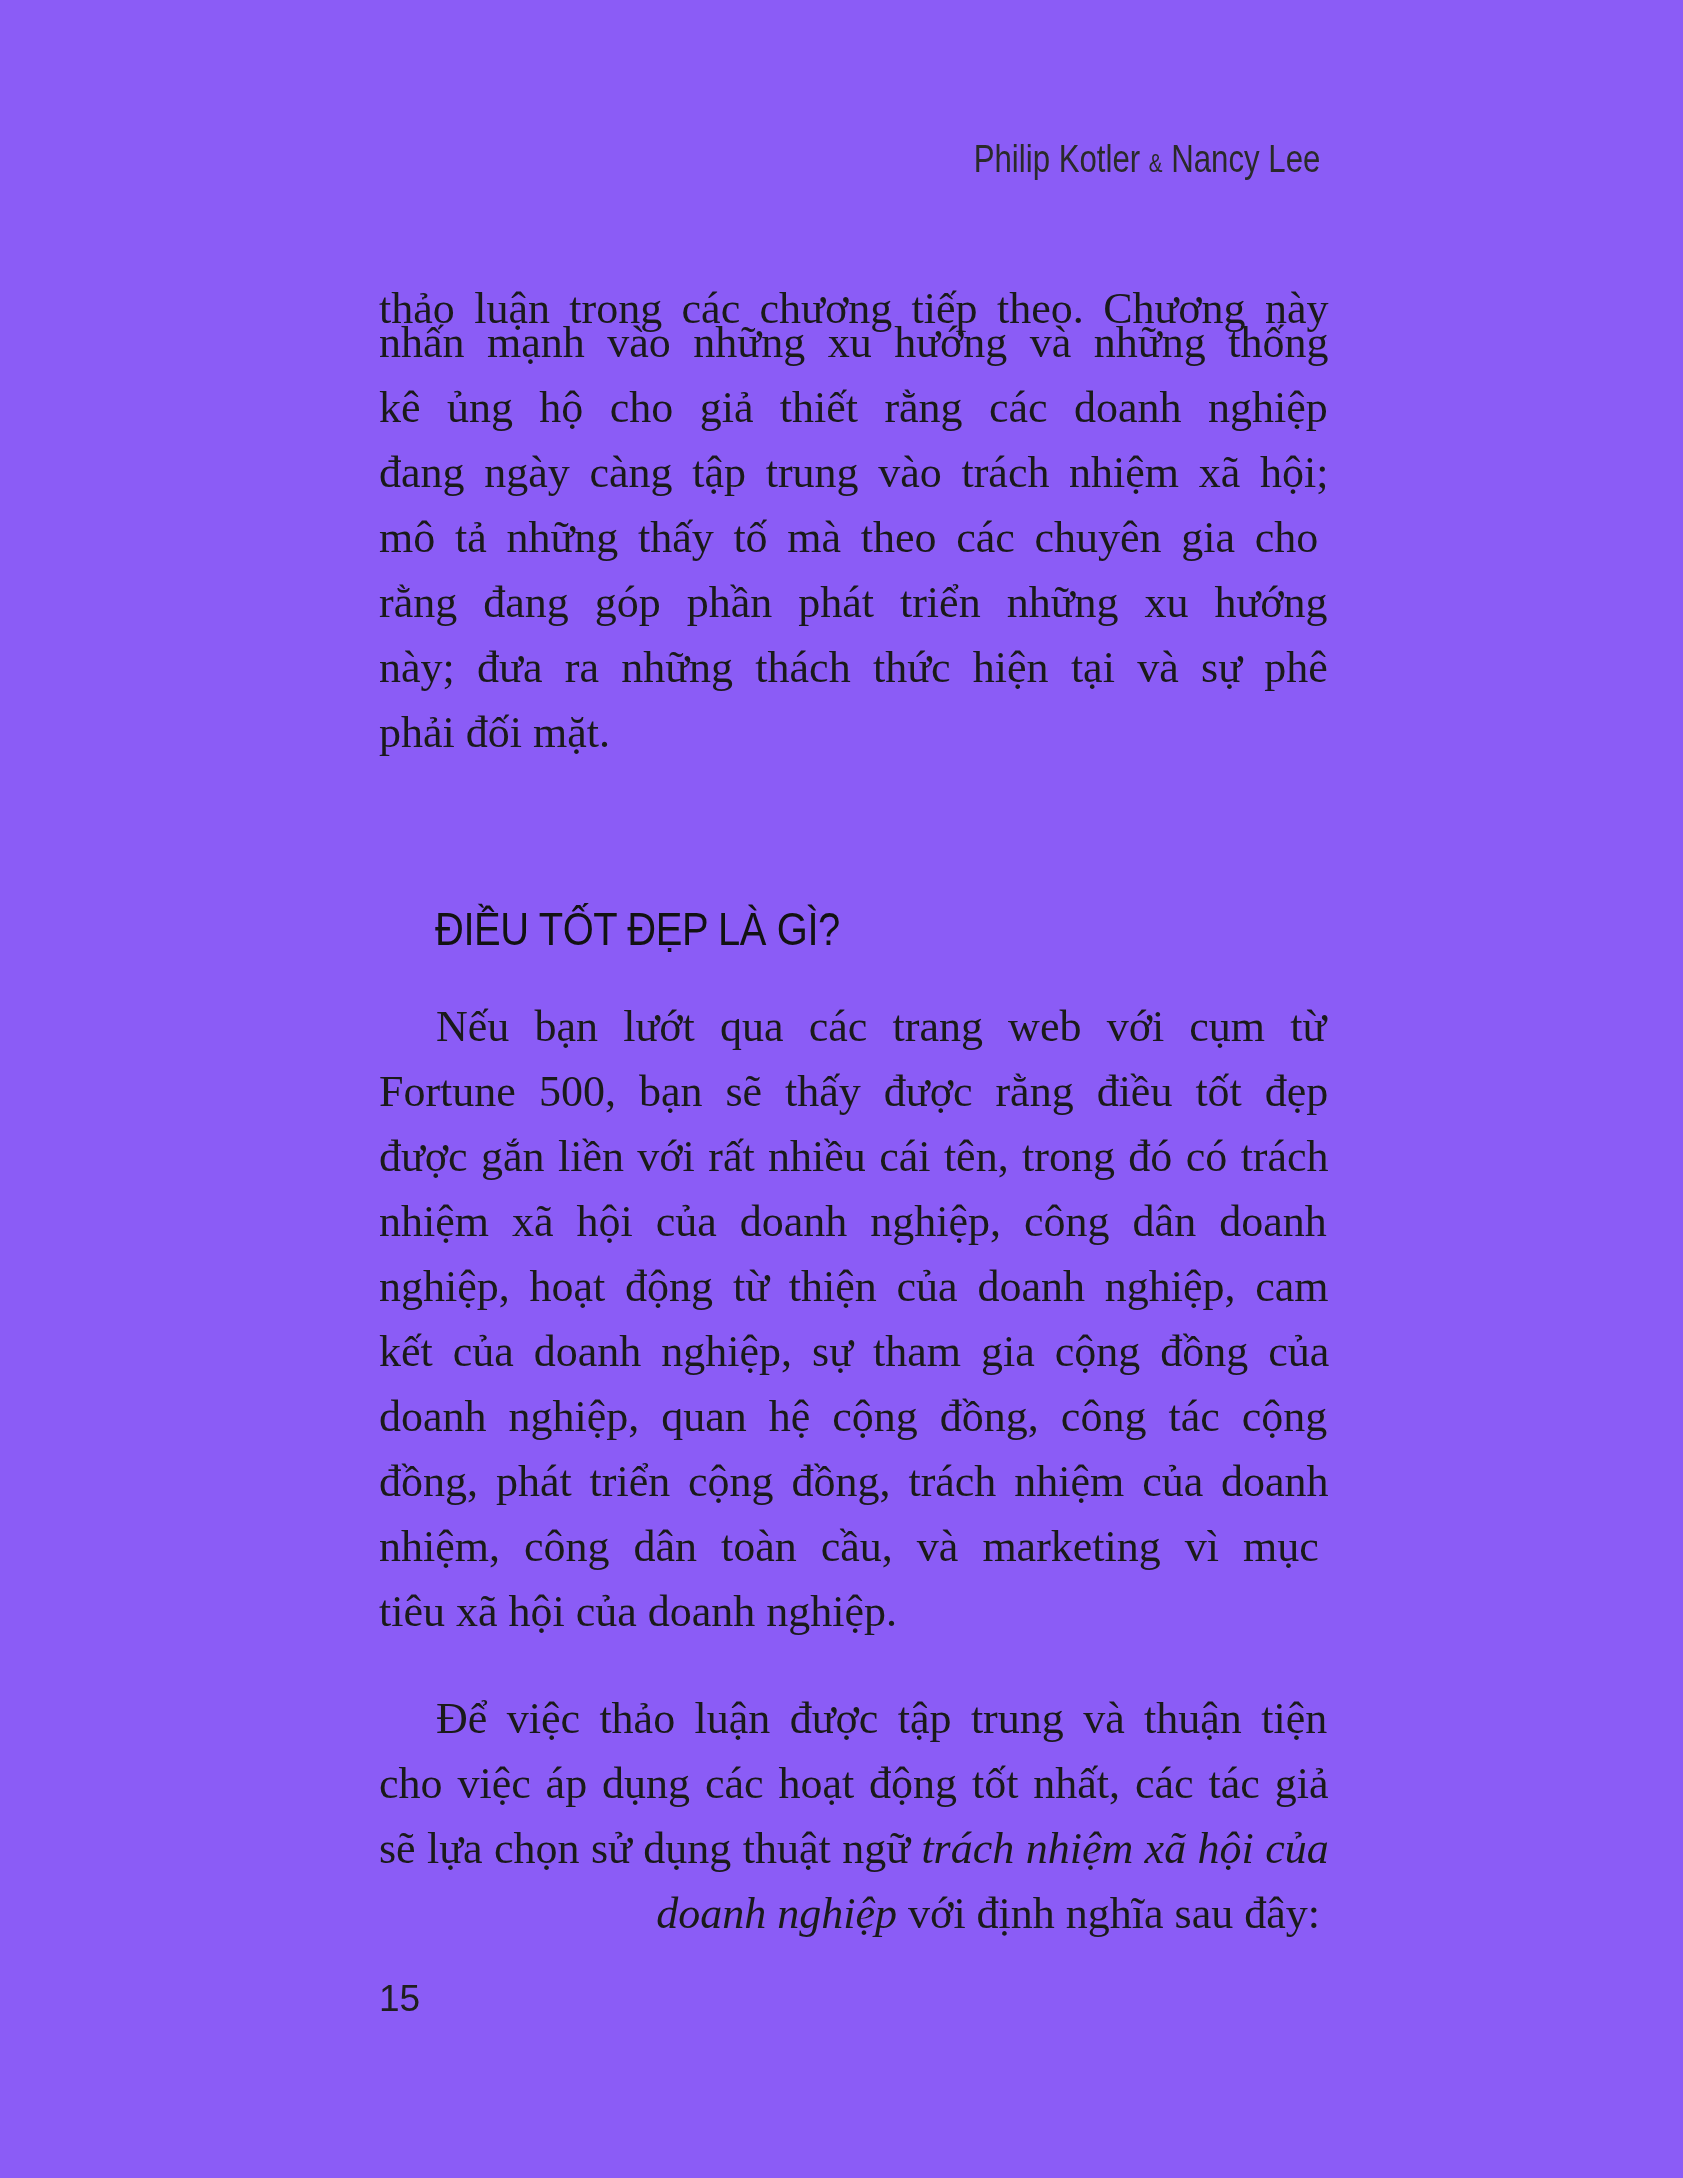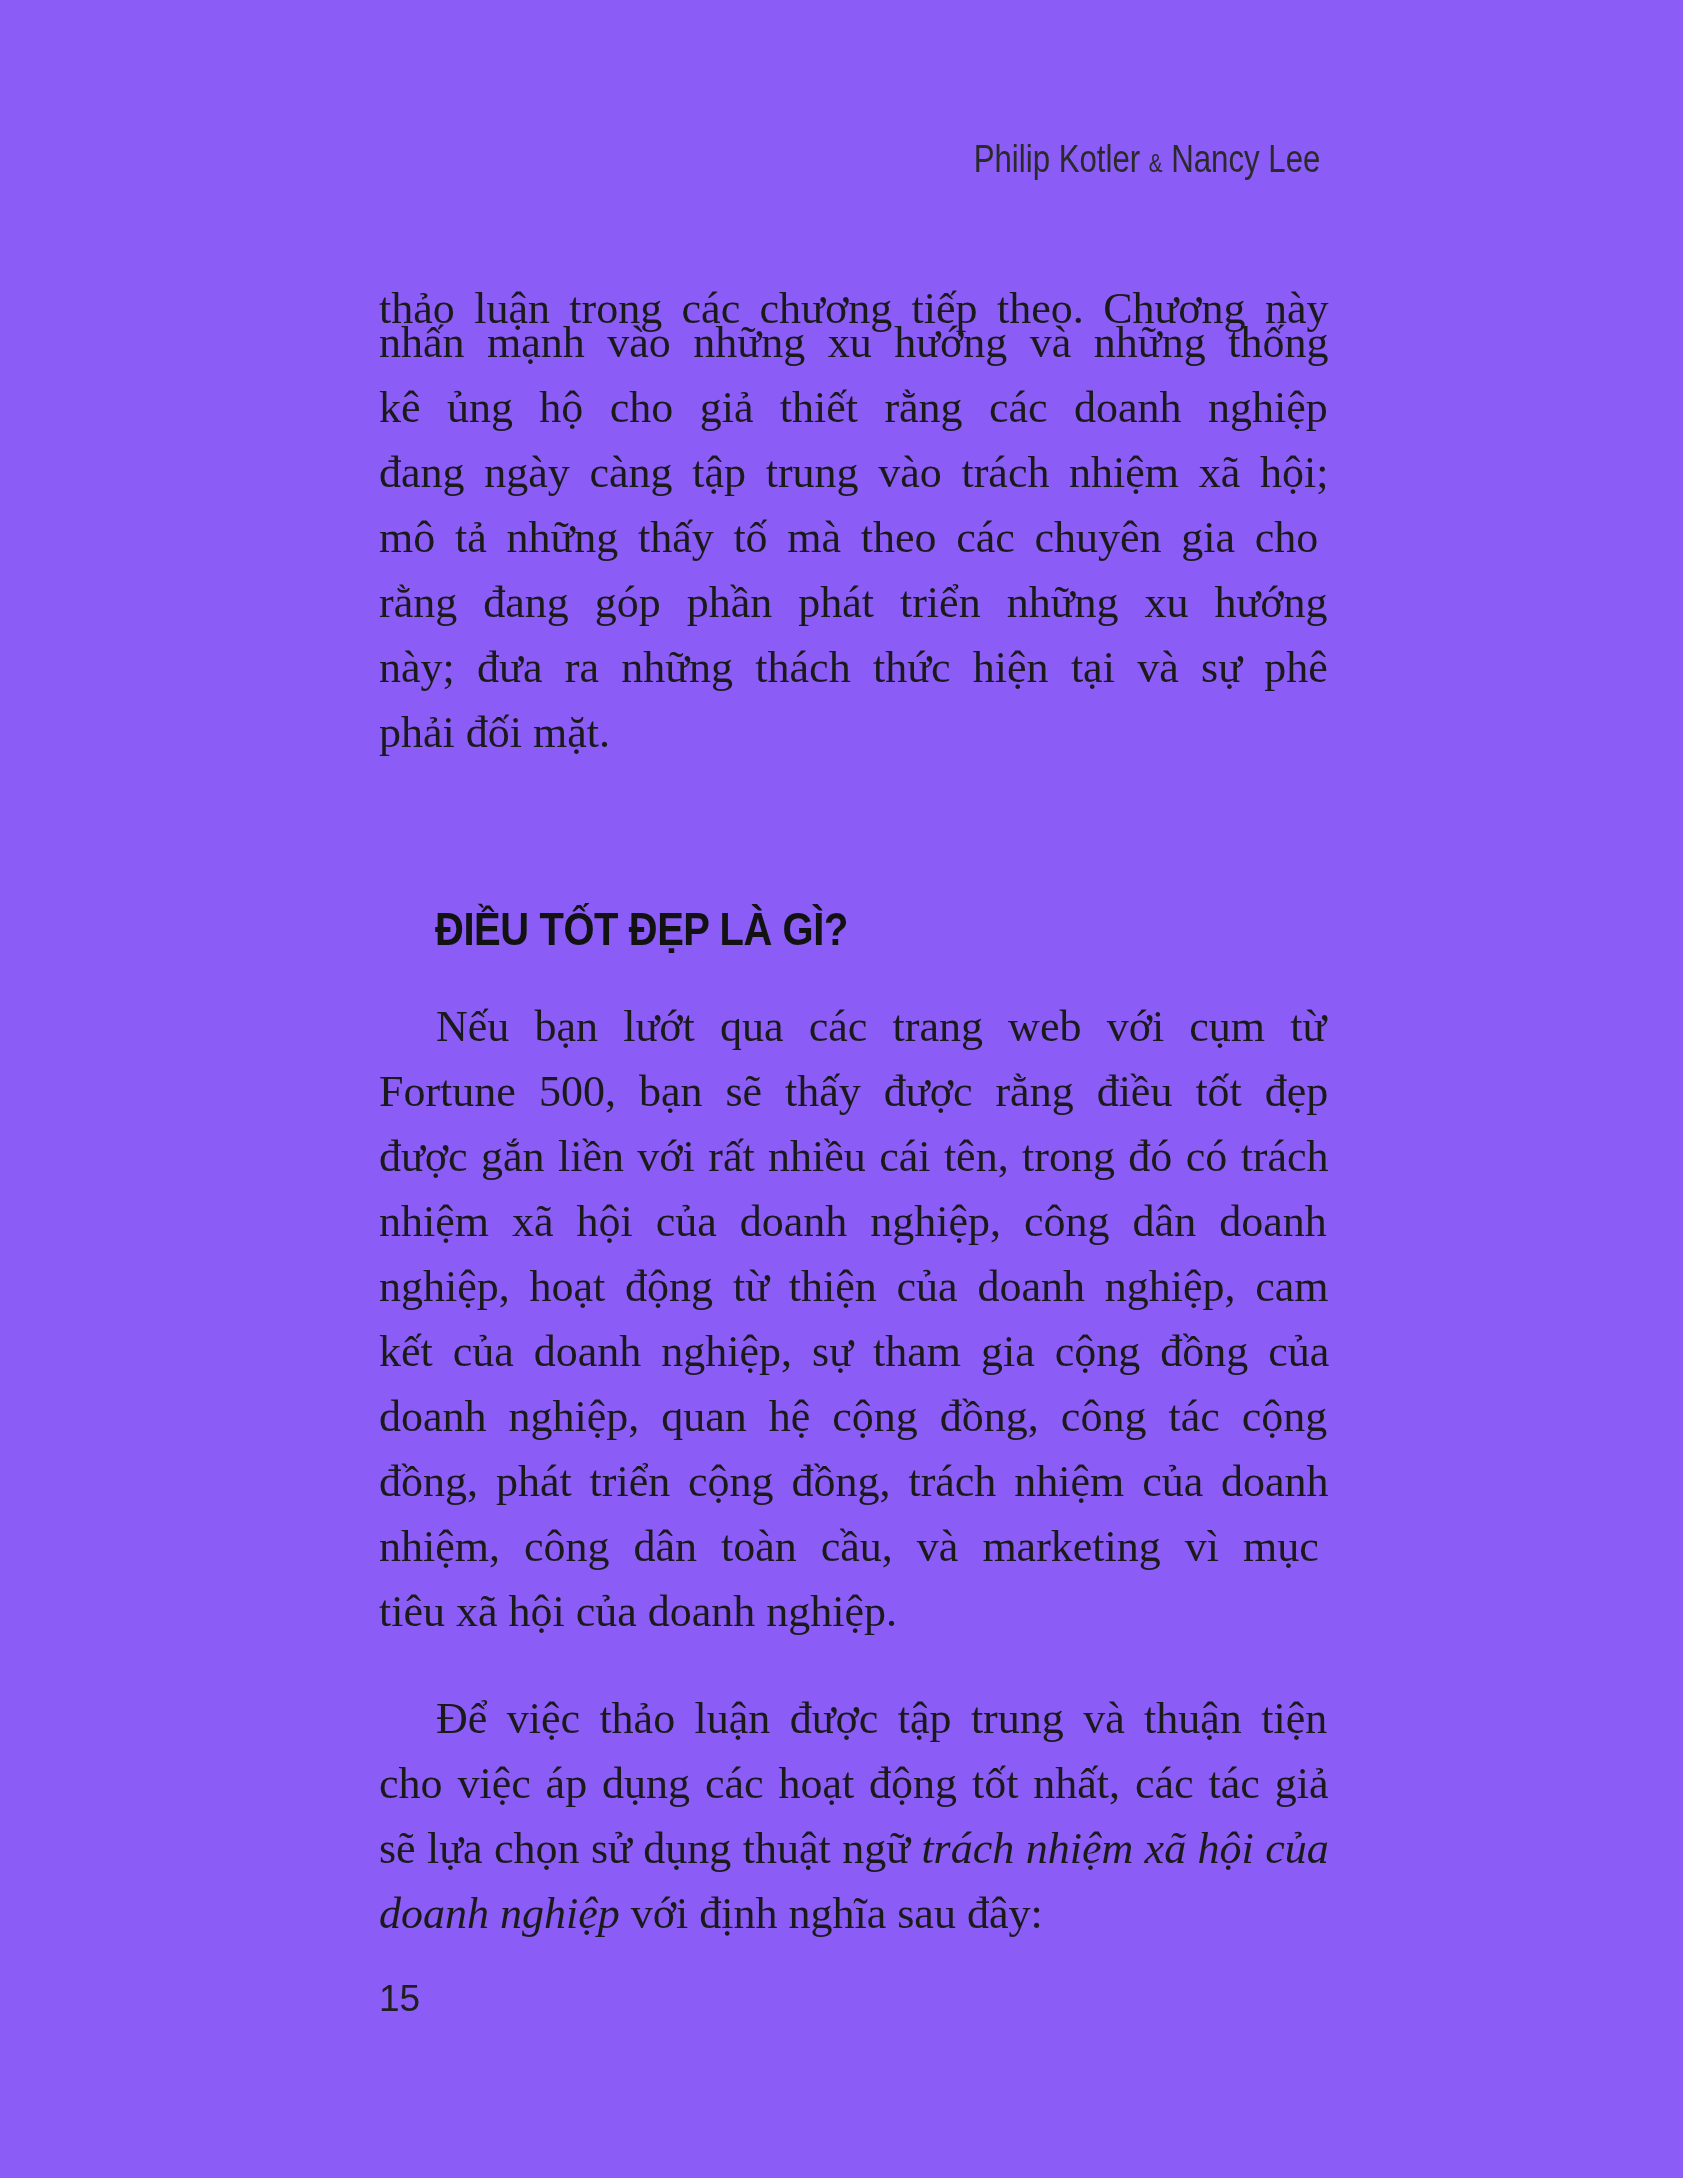"ĐIỀU TỐT ĐẸP LÀ GÌ?" .section-heading { font-weight: 700 -> 400 }
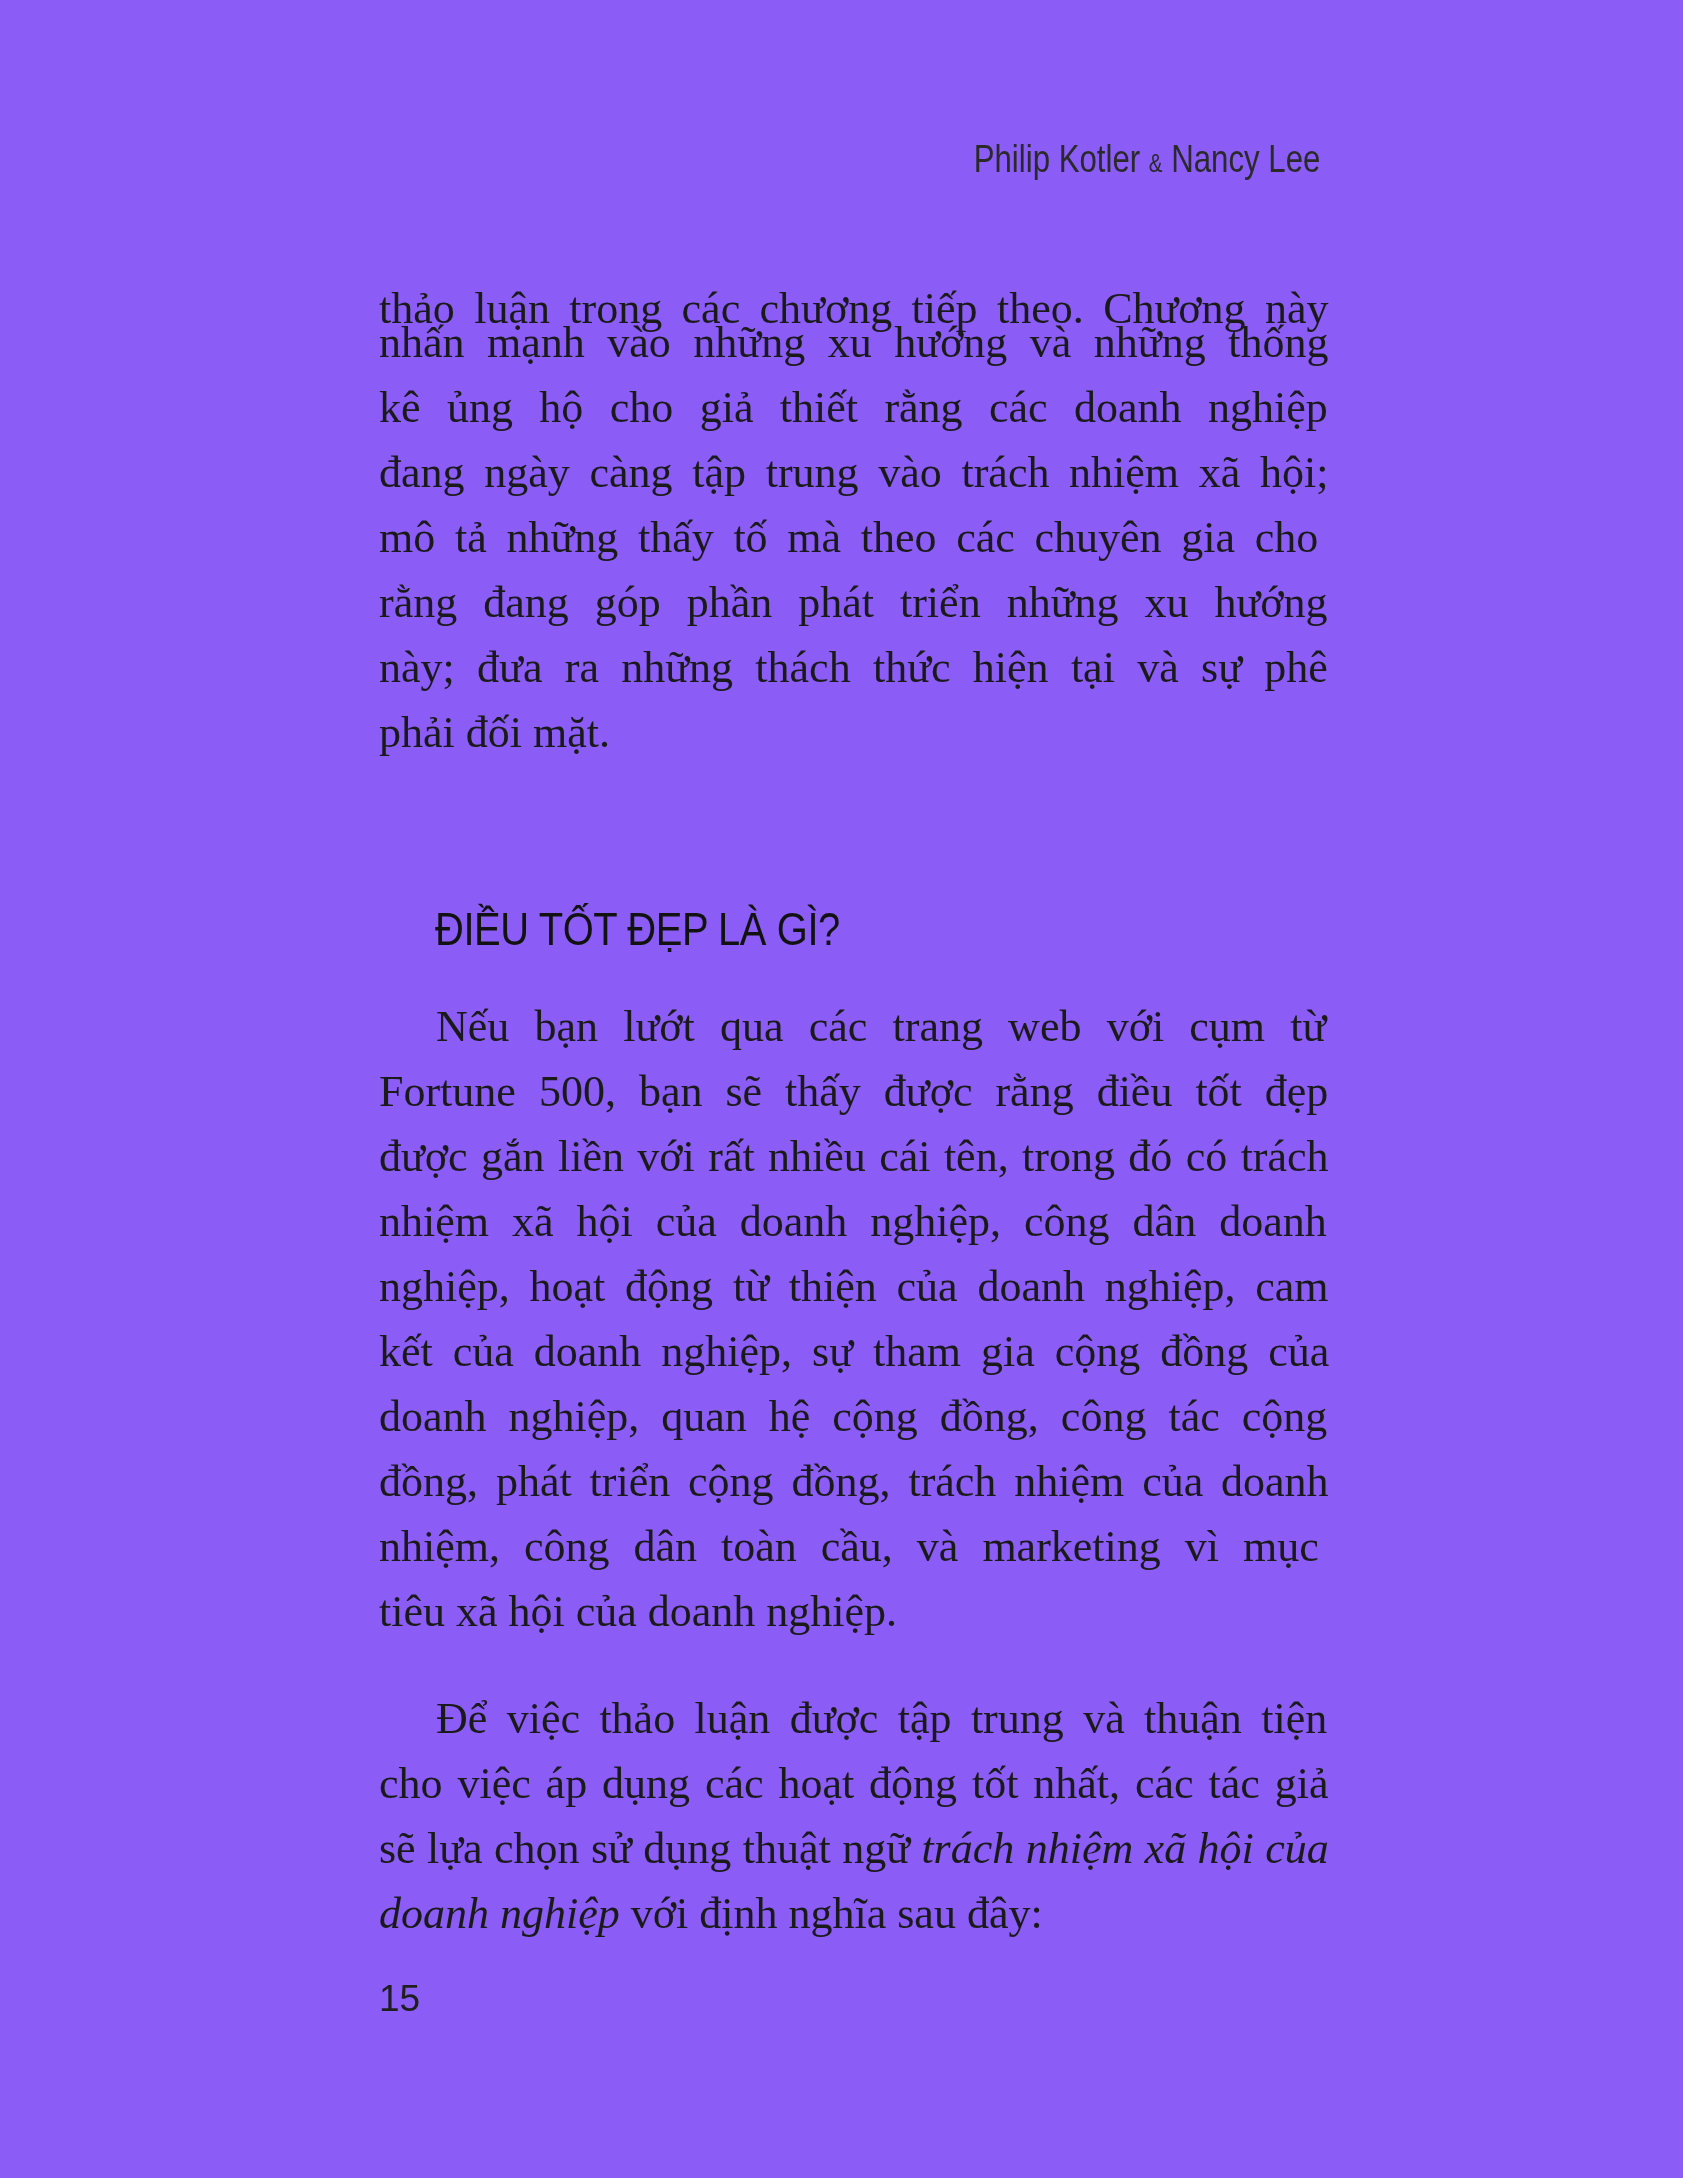"Để việc thảo luận được" .para-3 { text-align: none -> right }
